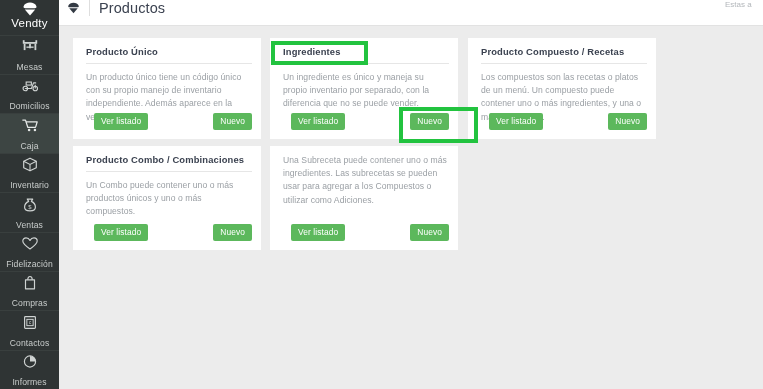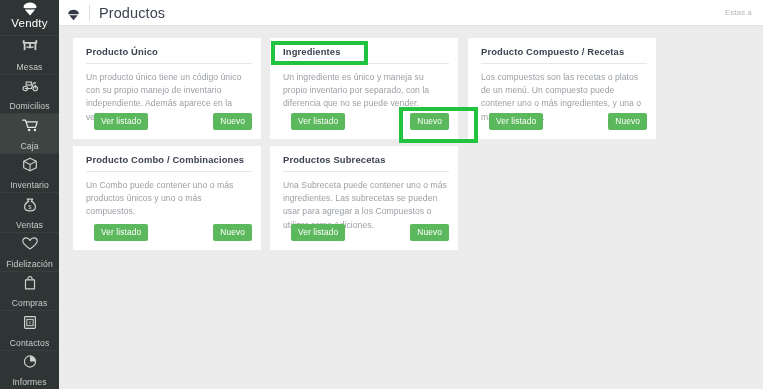"Productos" .header { align-items: center -> none }
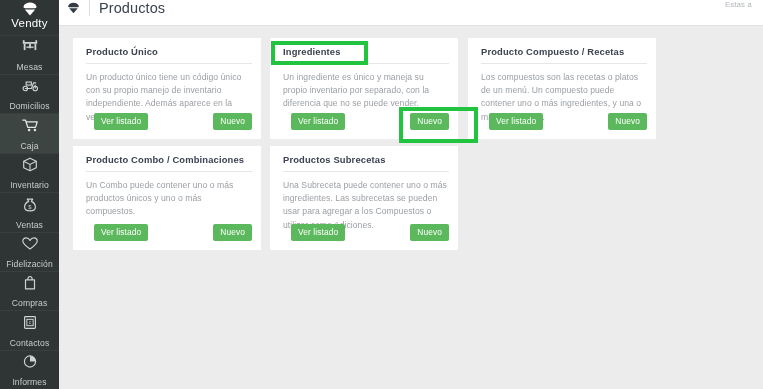"Productos Subrecetas" div.card-title { html: <div>Productos Subrecetas</div> -> none }
